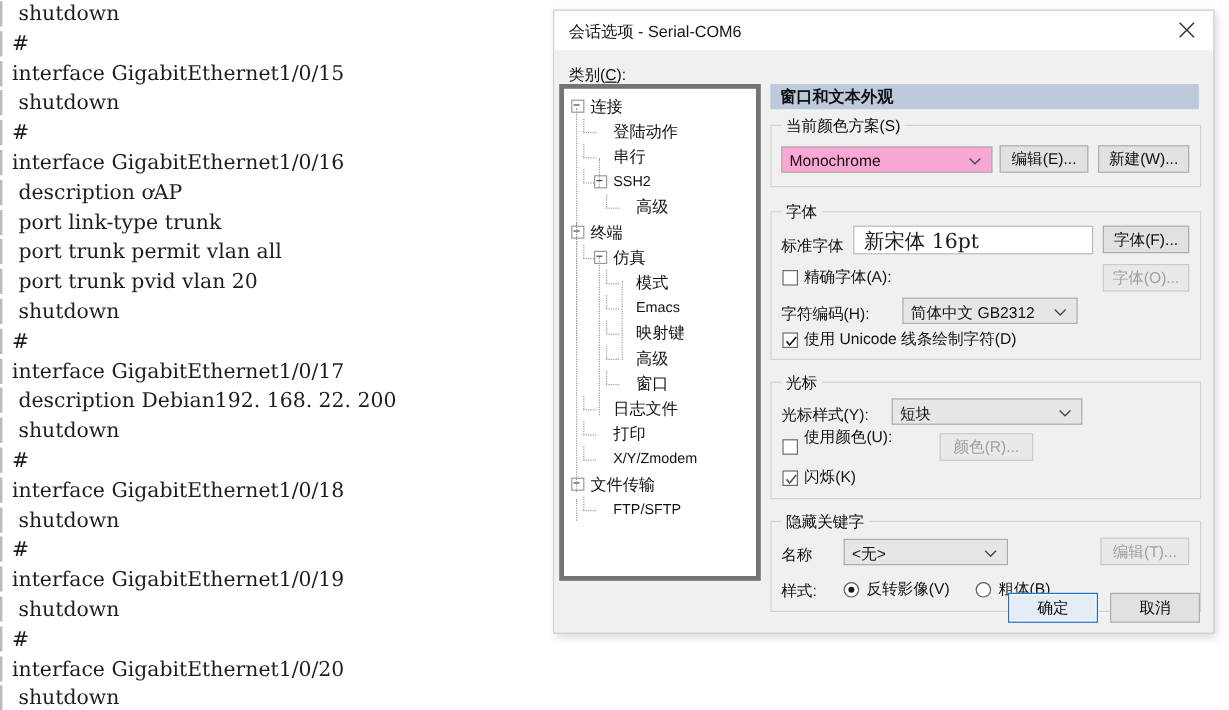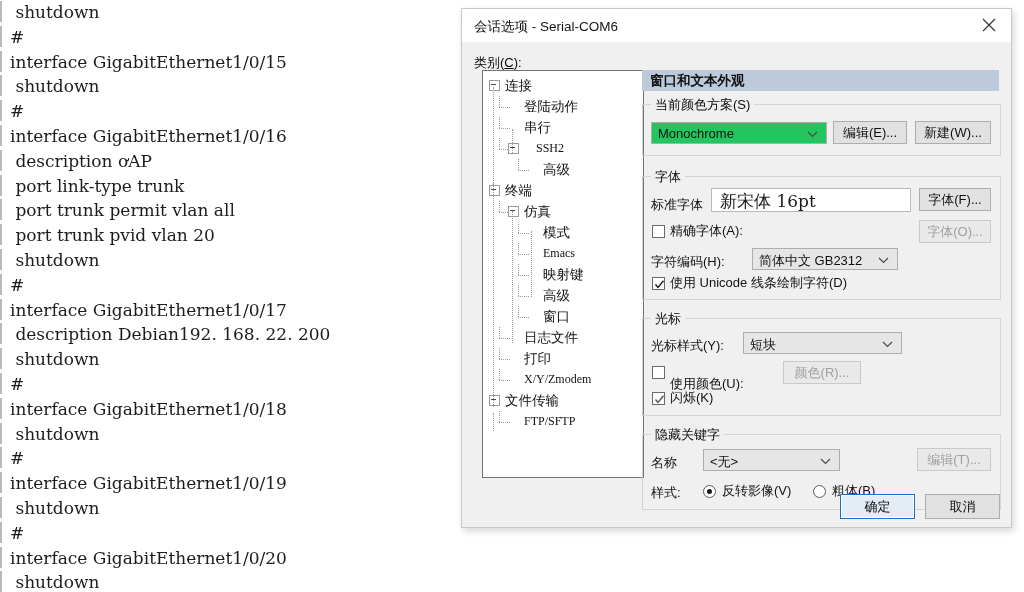"连接" .treebox { border: 1px solid #737373 -> 4px solid #737373; font-family: Liberation Serif, serif -> none; left: 20px -> 4px }
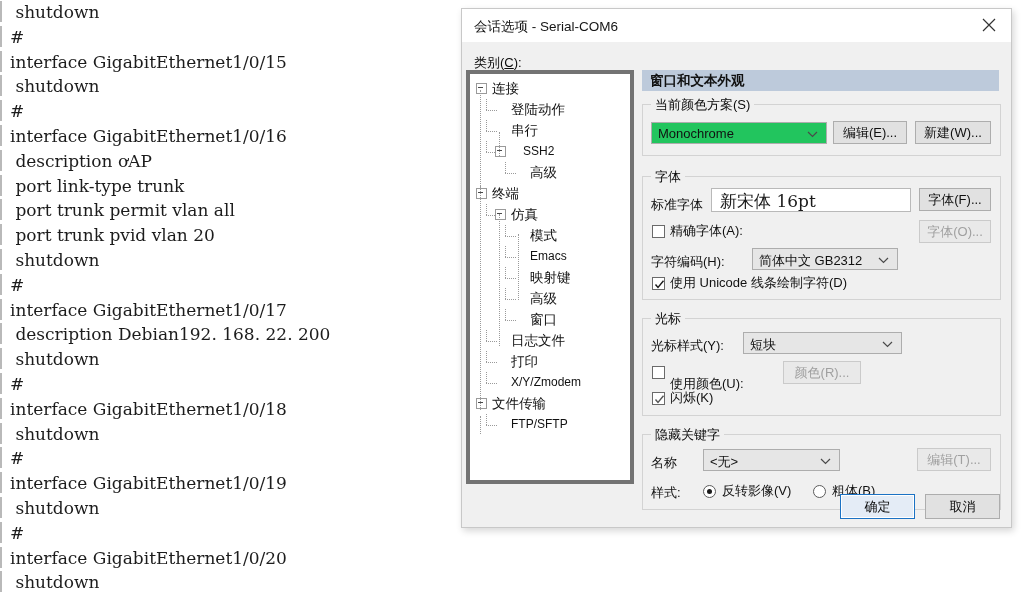"Monochrome" div.combo { background: #22c55e -> #f9a8d4 }
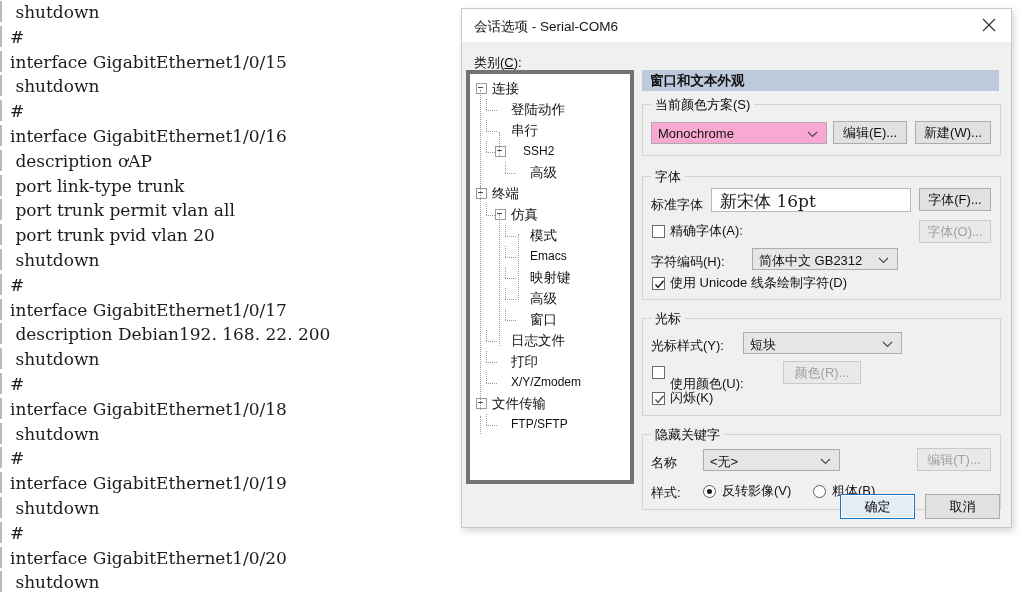"SSH2" span.tx { margin-left: 12px -> none }
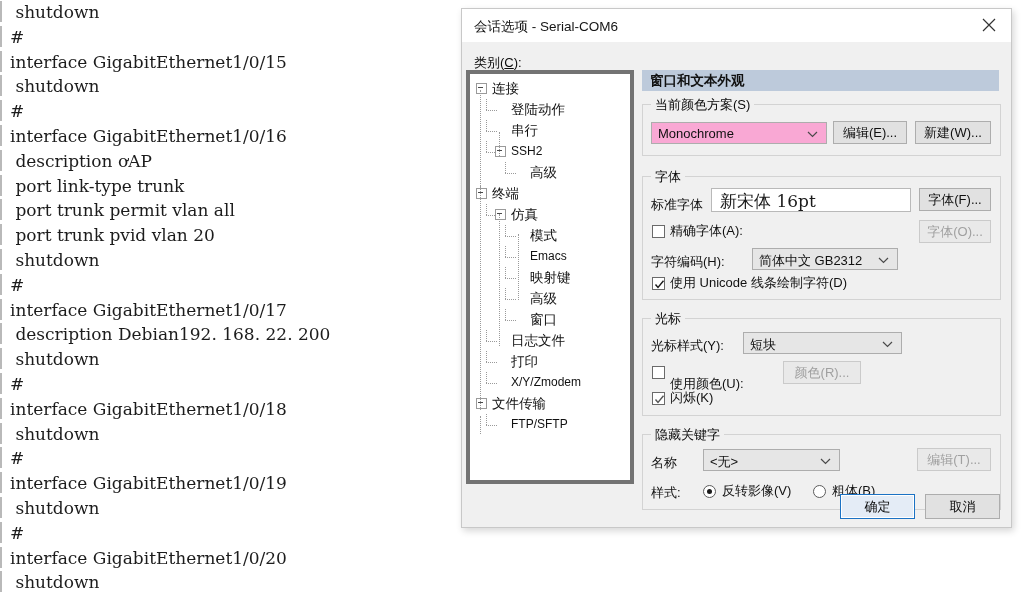"使用颜色(U):" div.lbltxt { top: 56px -> 36px }
